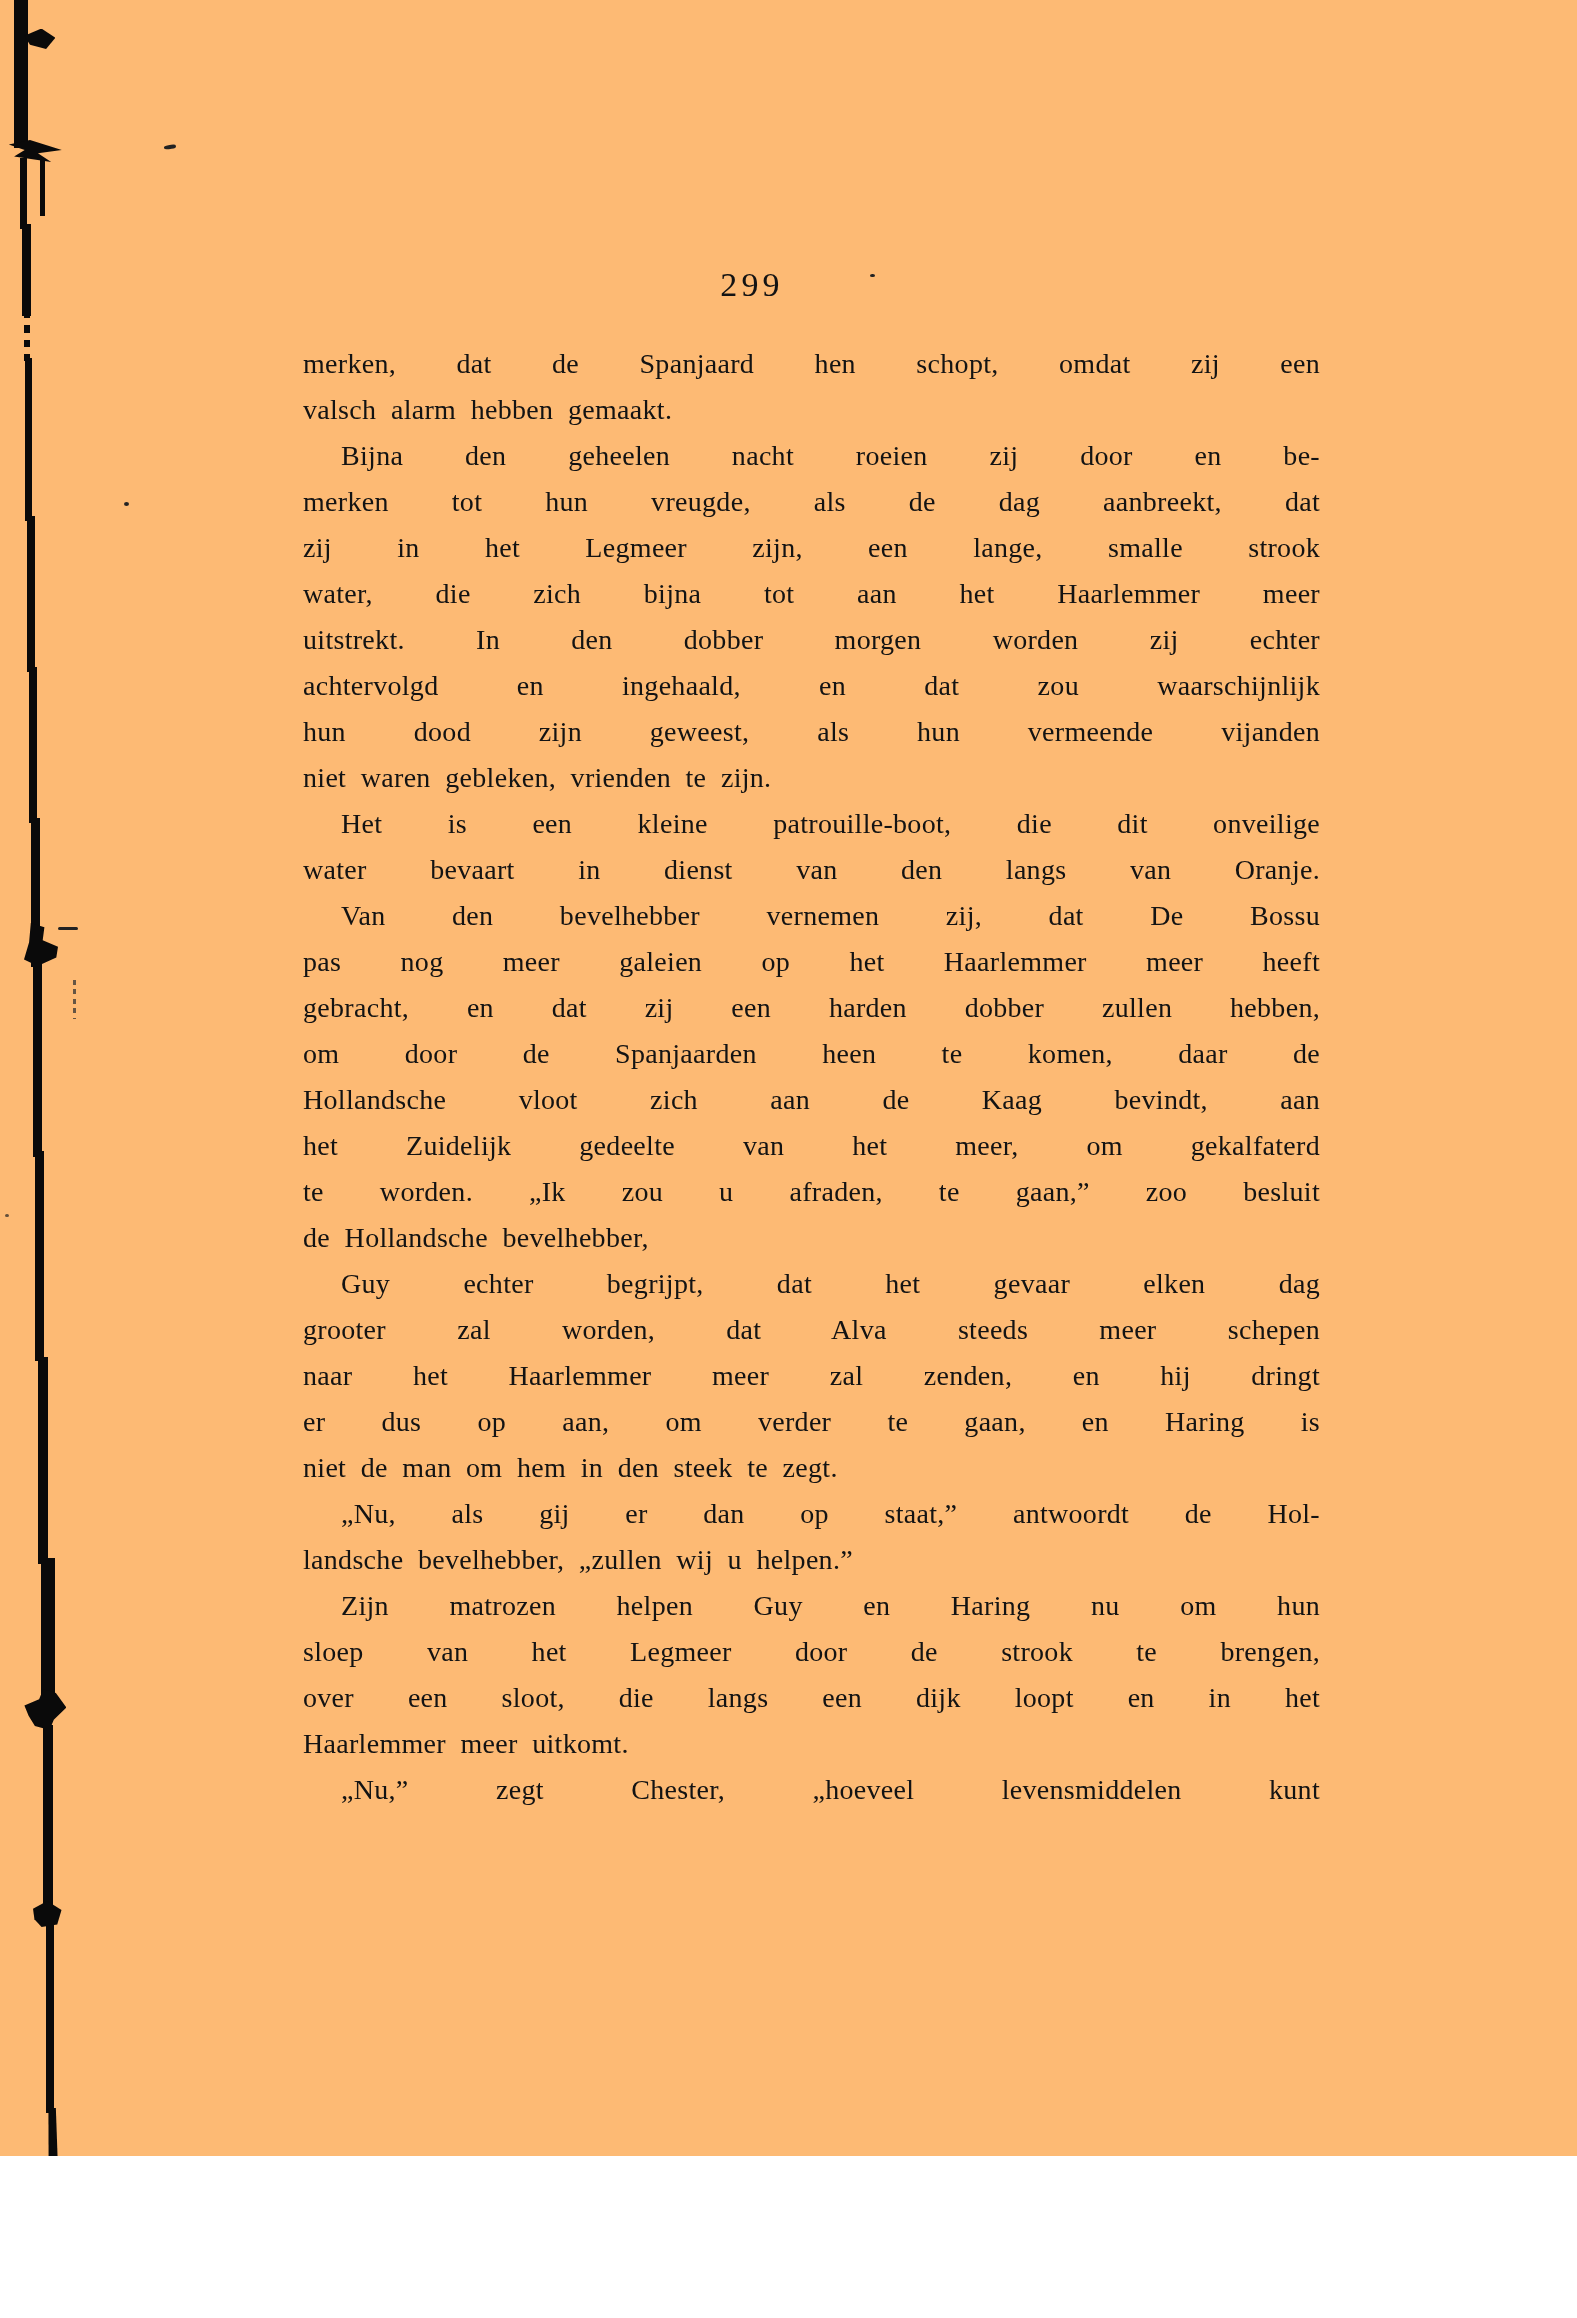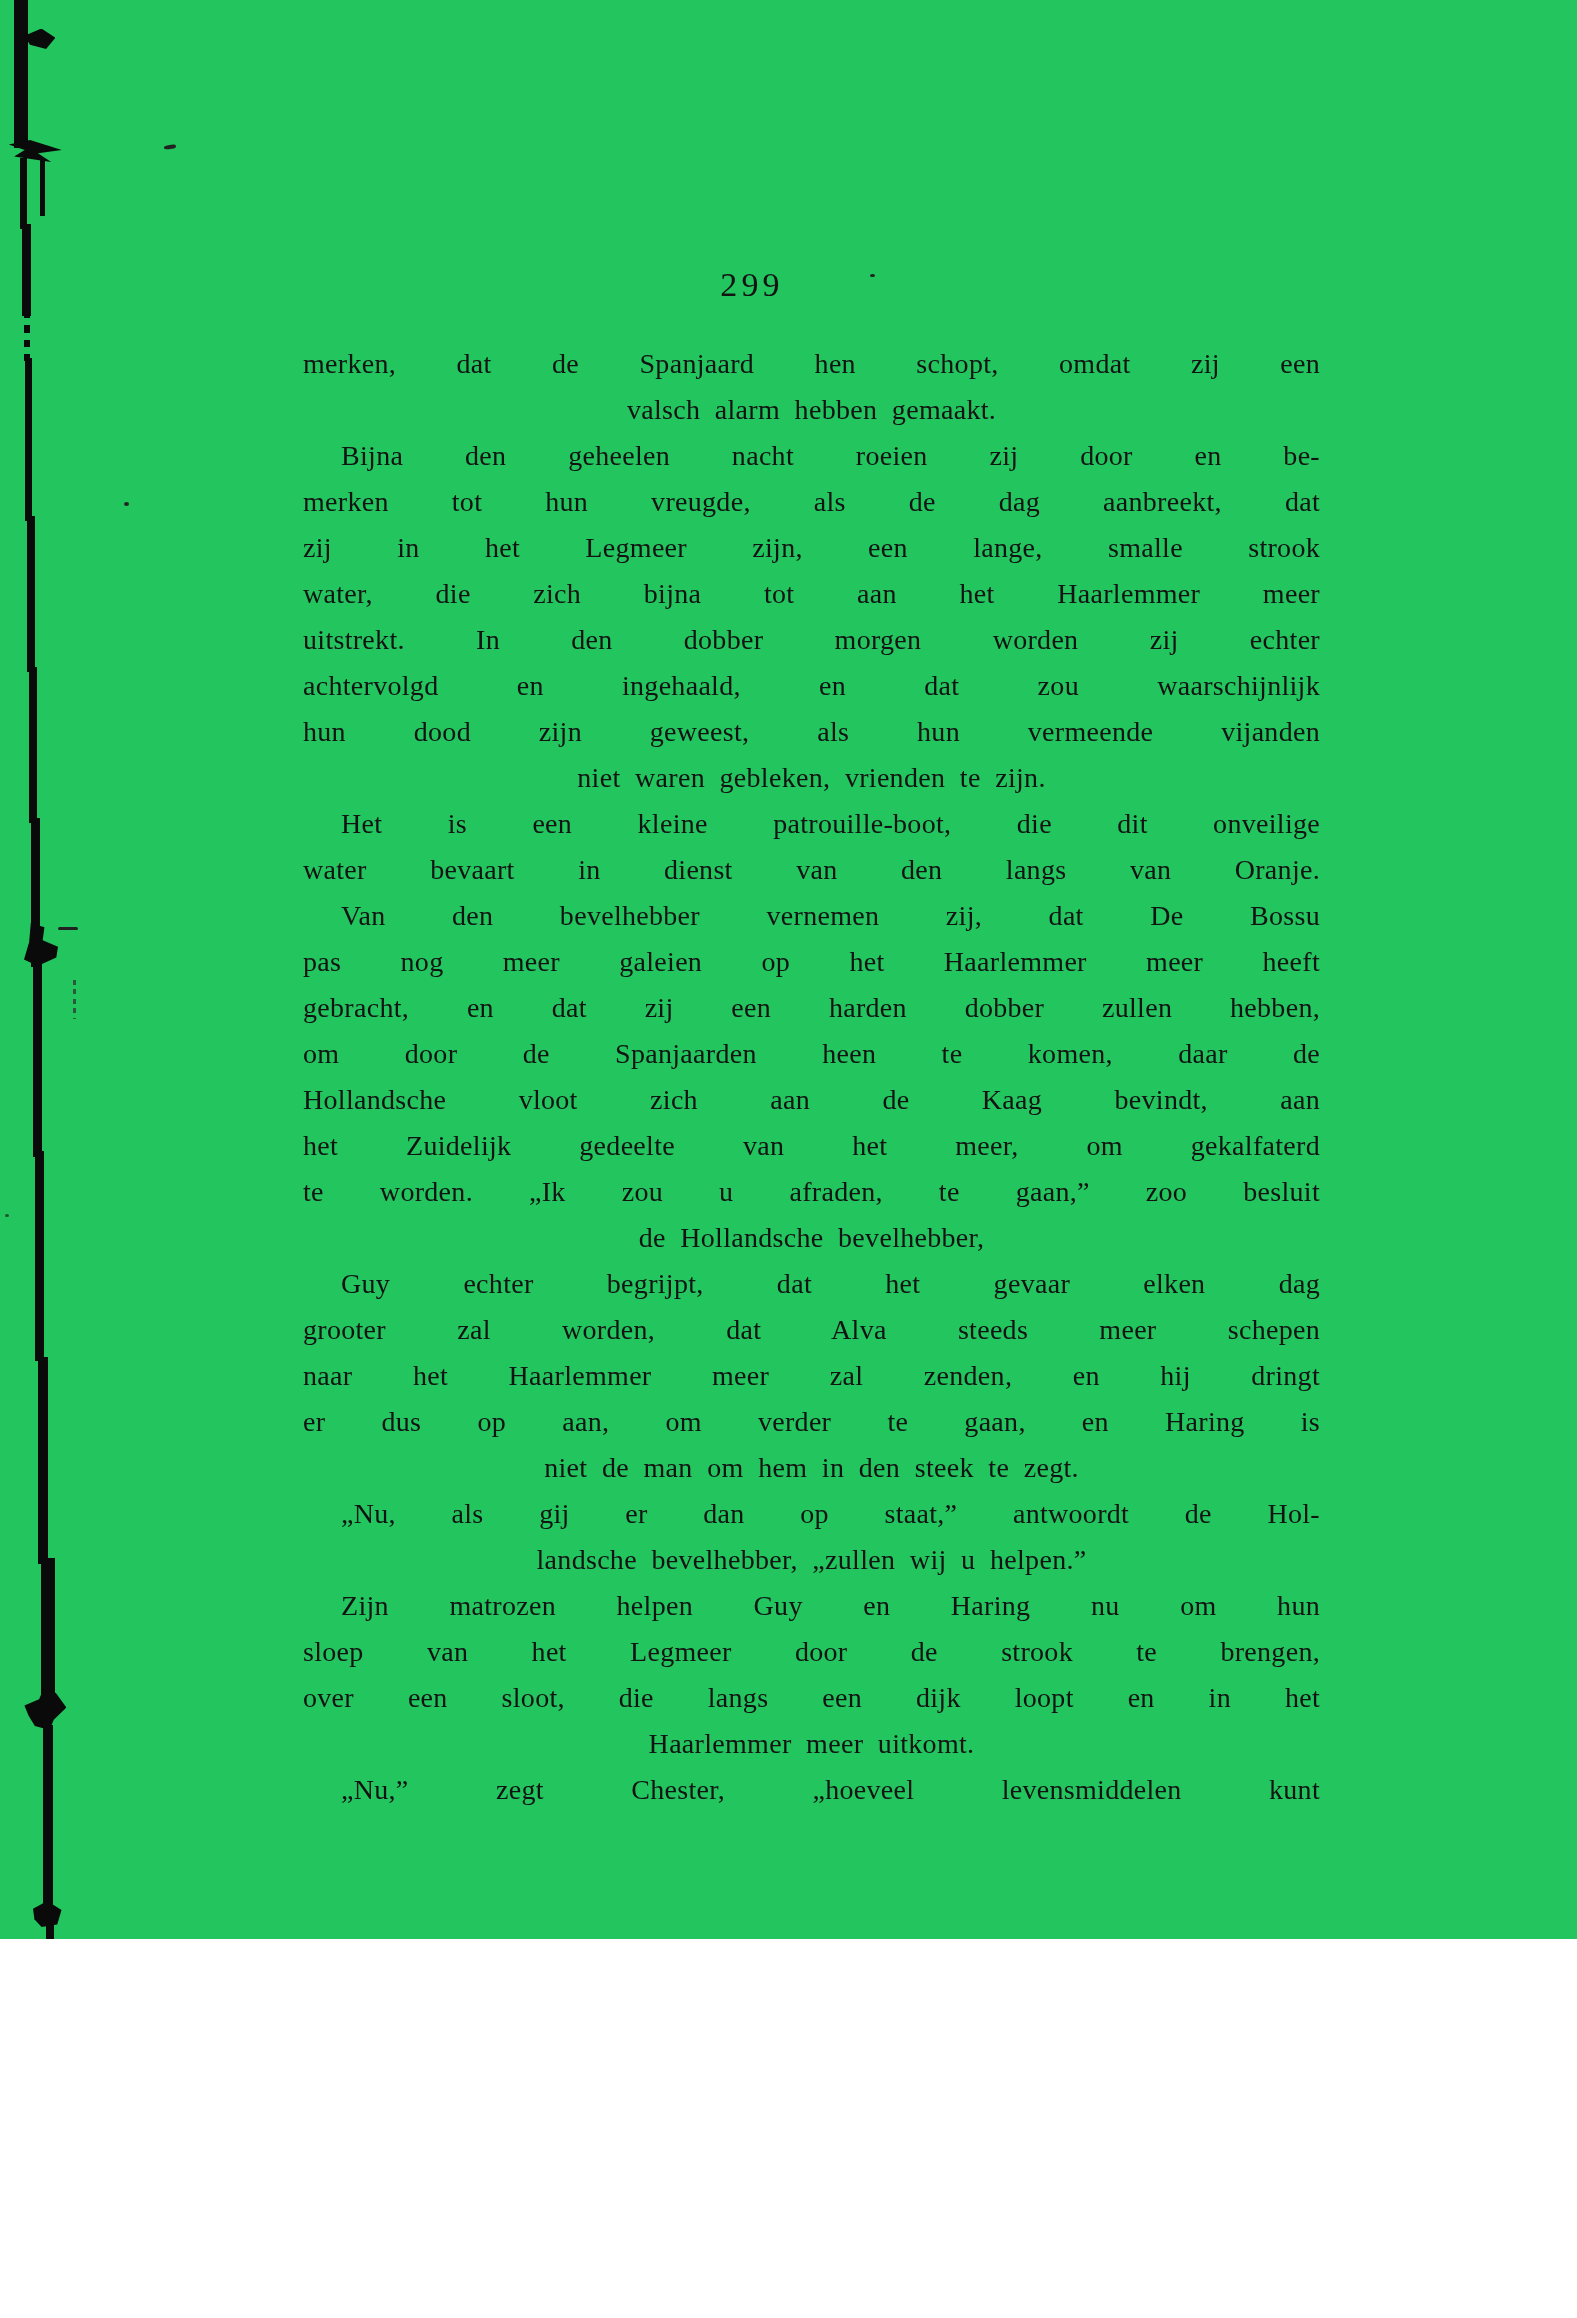"299" .page { background: #22c55e -> #fdba74; height: 1939px -> 2156px }
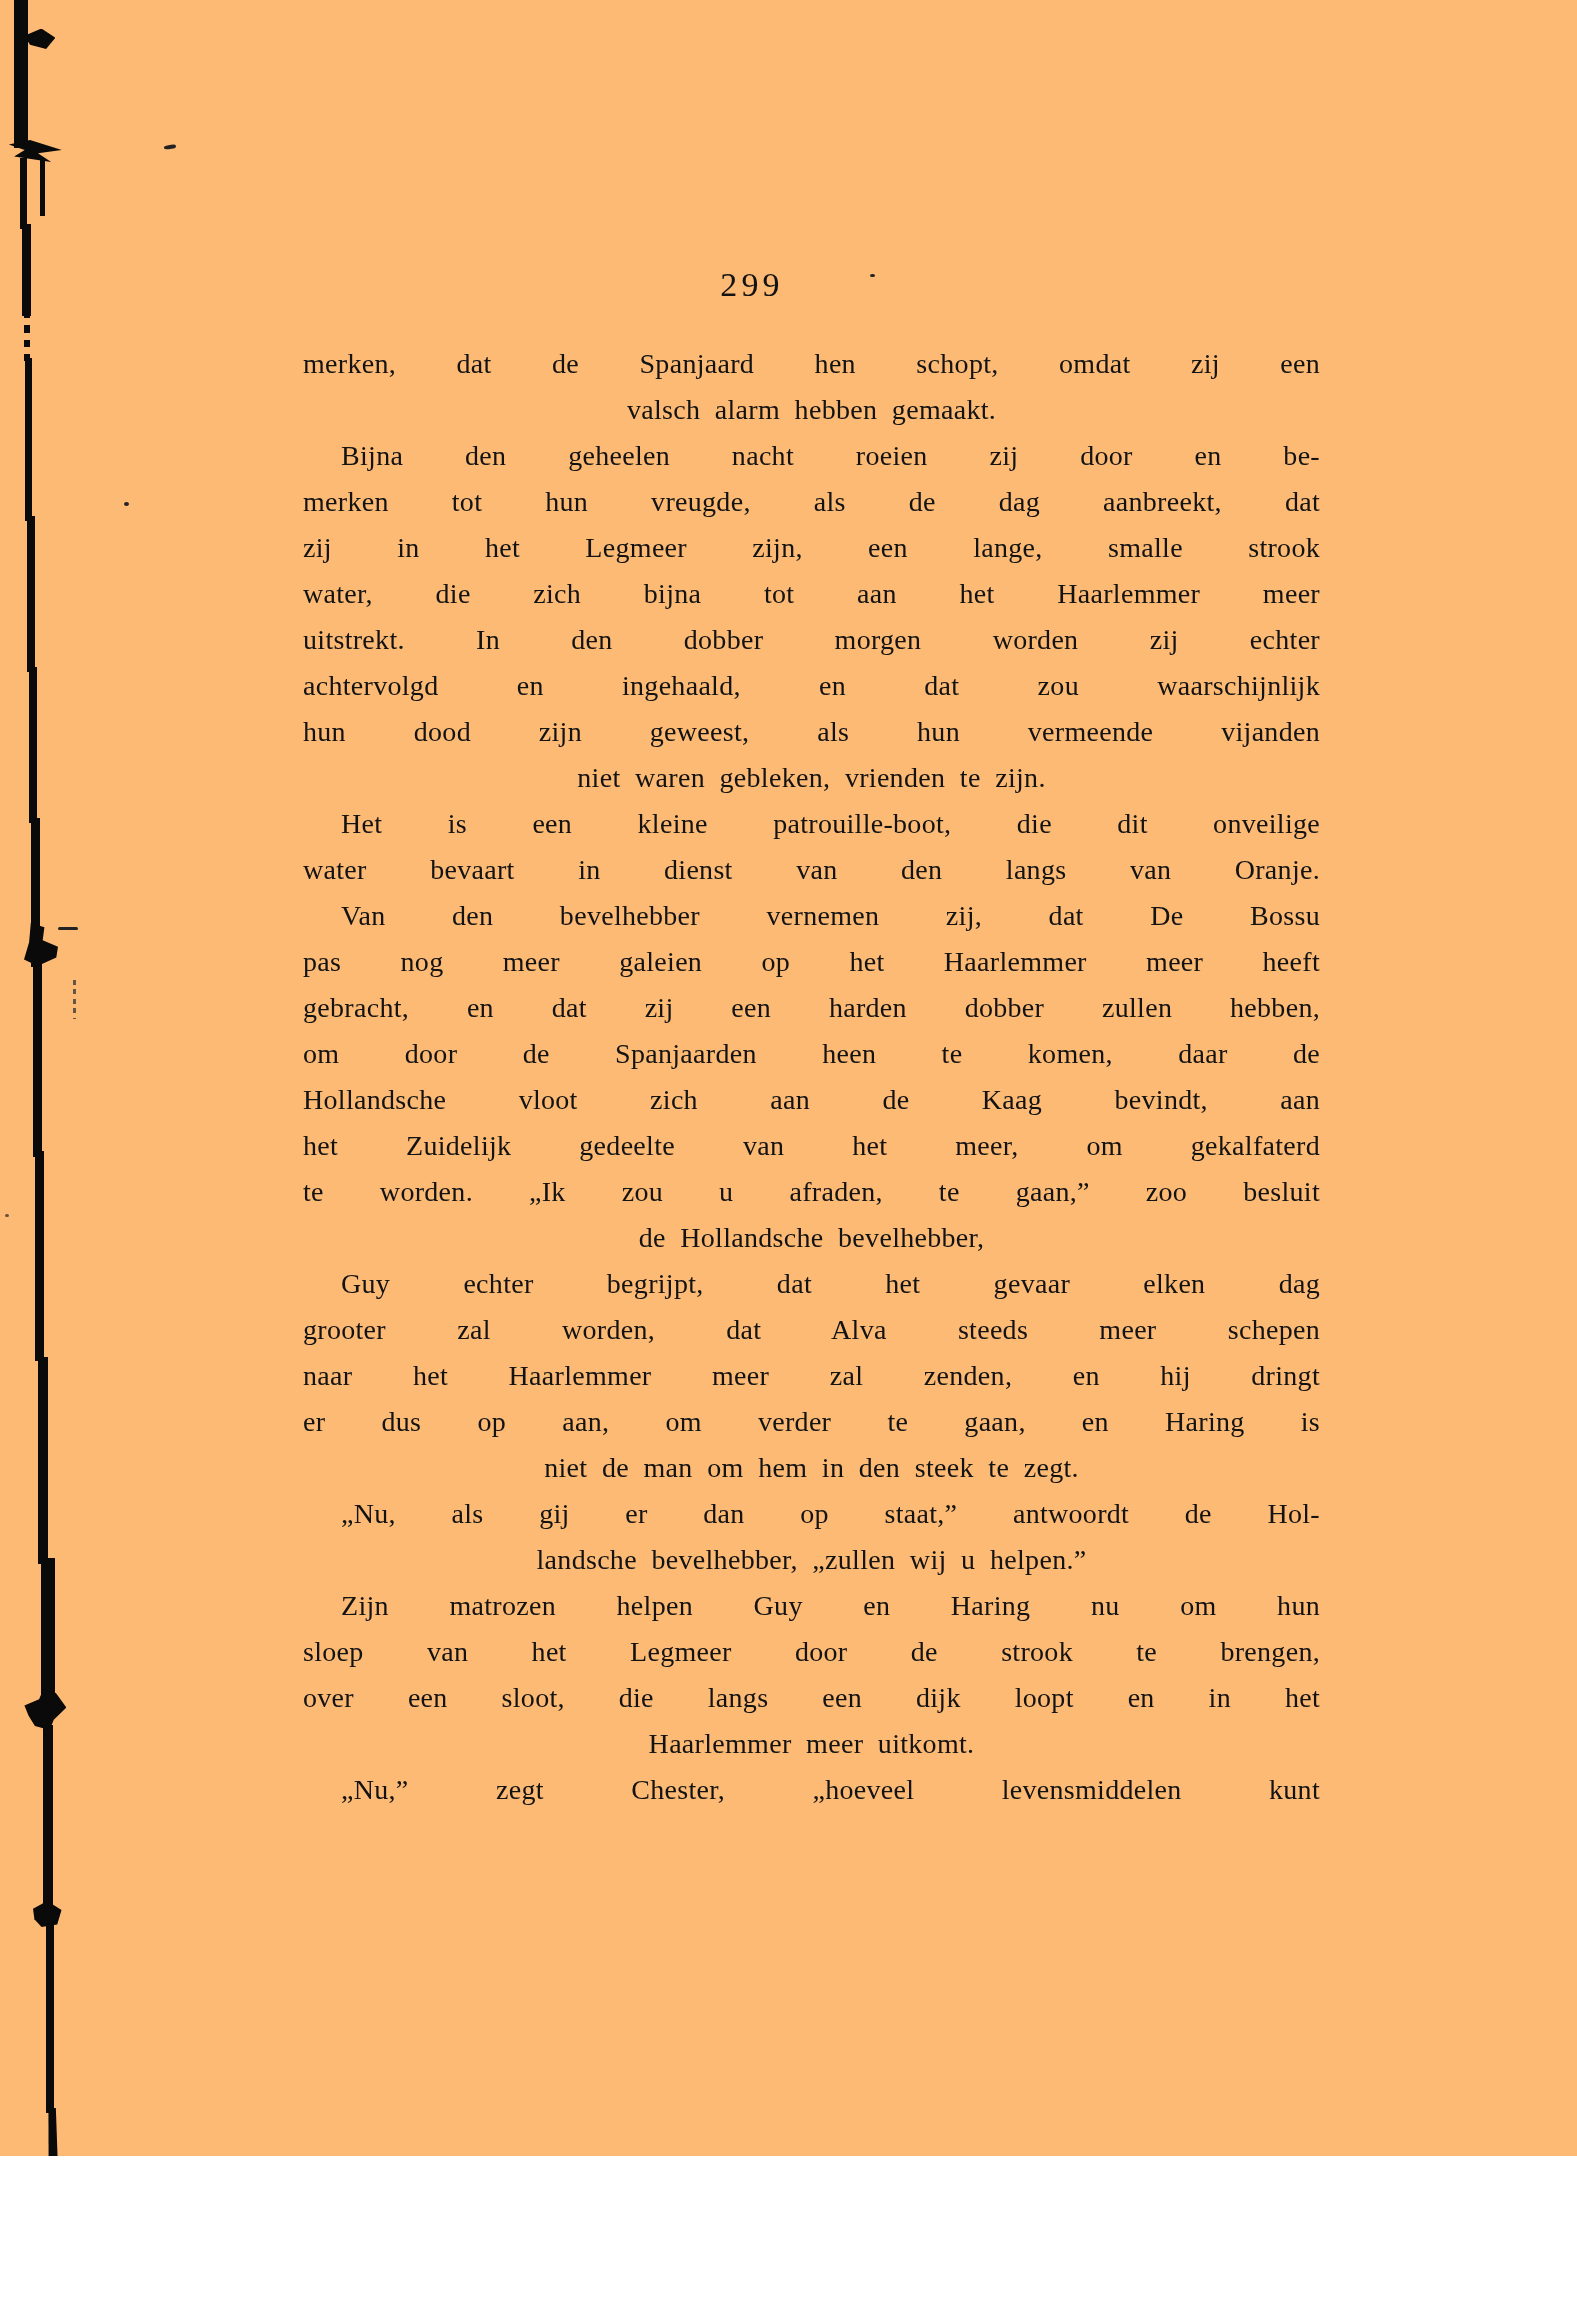"valsch alarm hebben gemaakt." .ln { text-align: center -> none }
